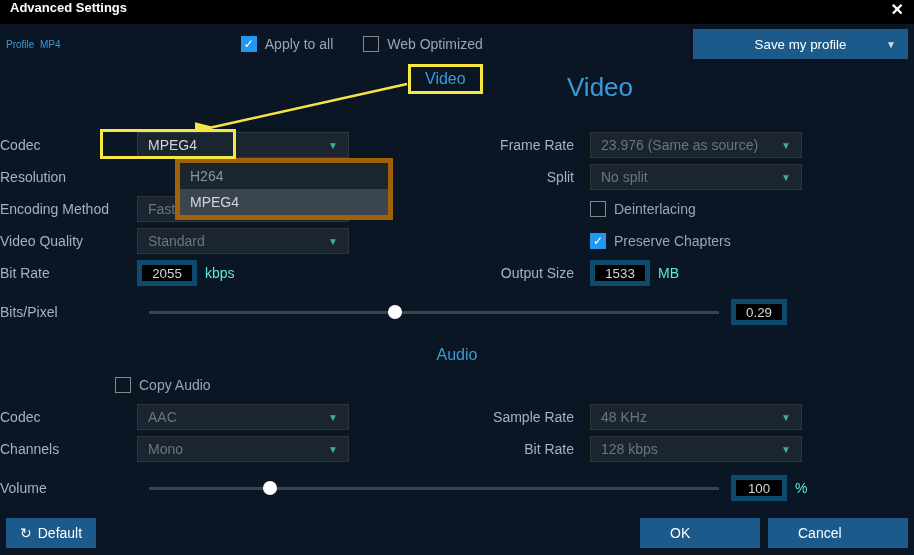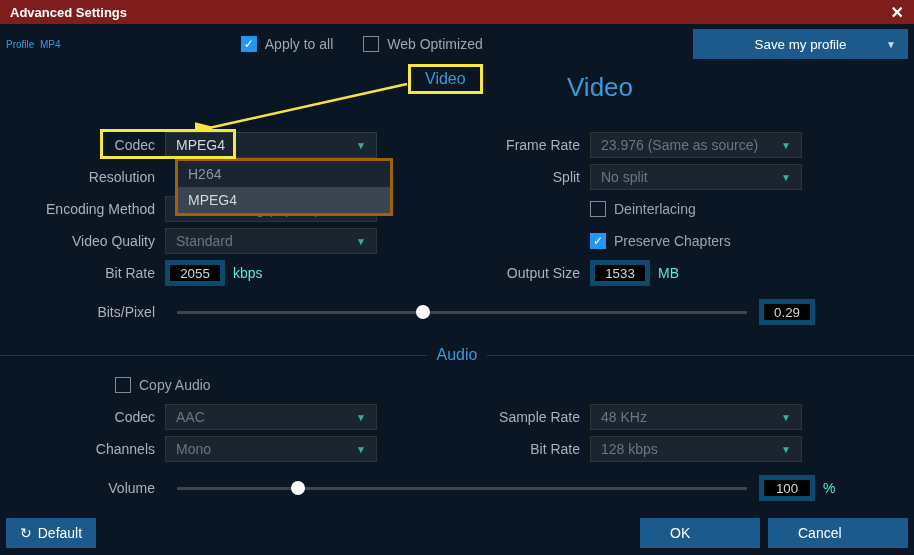"Advanced Settings" .titlebar { align-items: center -> none; background: #7f1d1d -> #000000 }
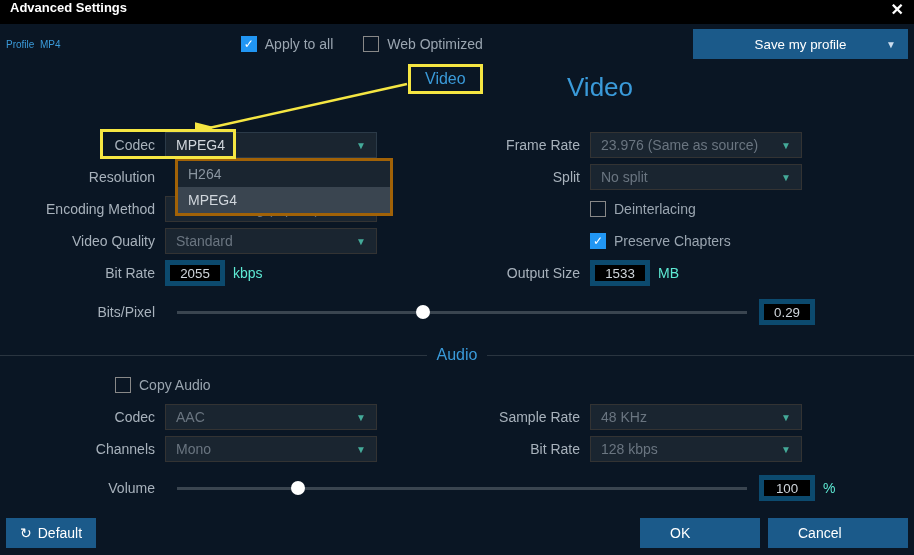"Codec" .label { text-align: right -> none; width: 165px -> 137px }
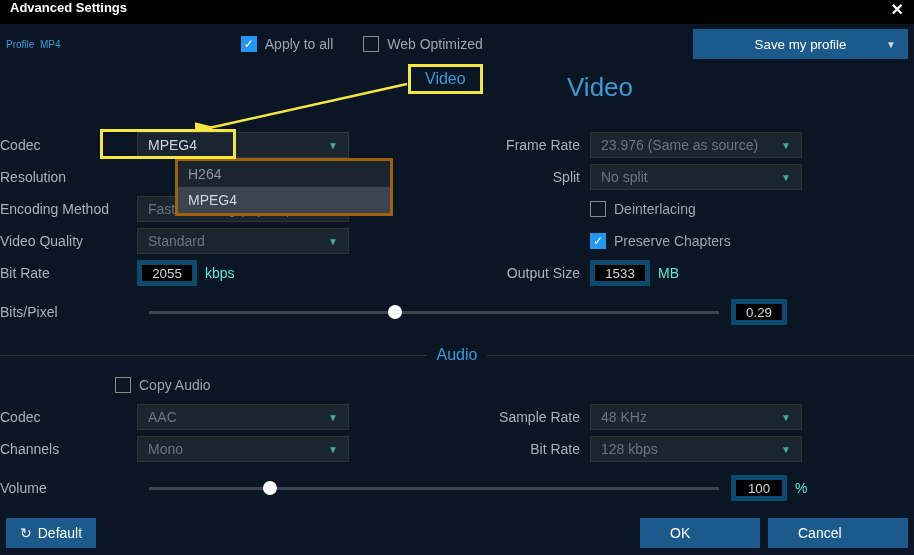"Frame Rate" .label-r { padding-right: 10px -> 16px }
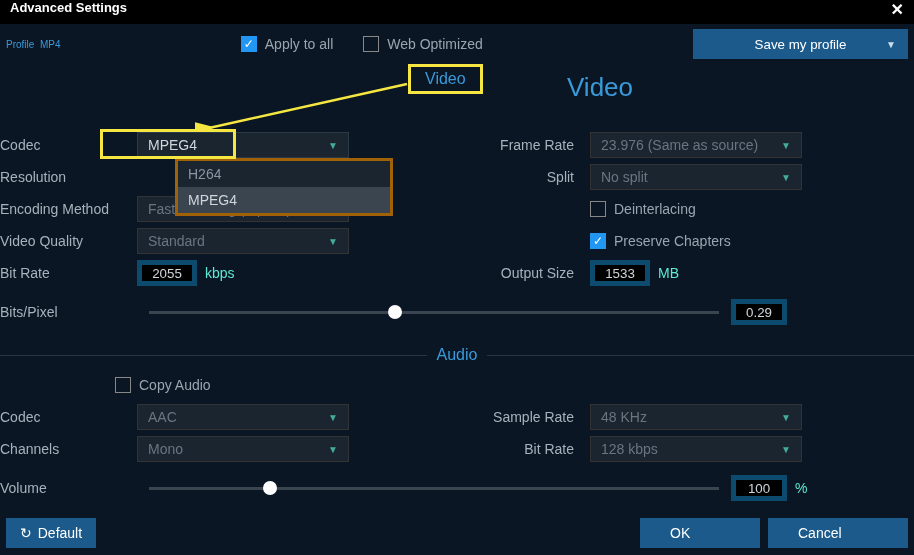"H264" .dropdown { border: 3px solid #a16207 -> 5px solid #a16207 }
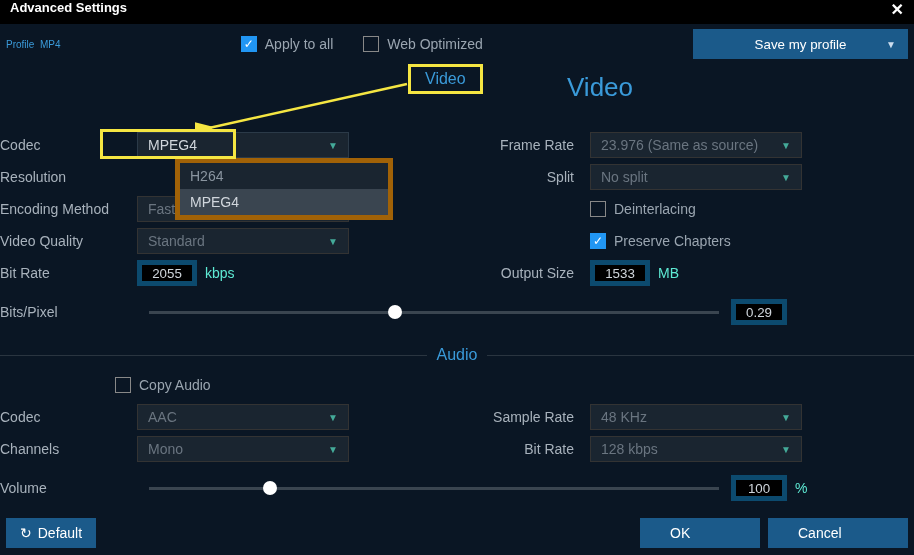"Audio" .sep { flex-direction: none -> column }
